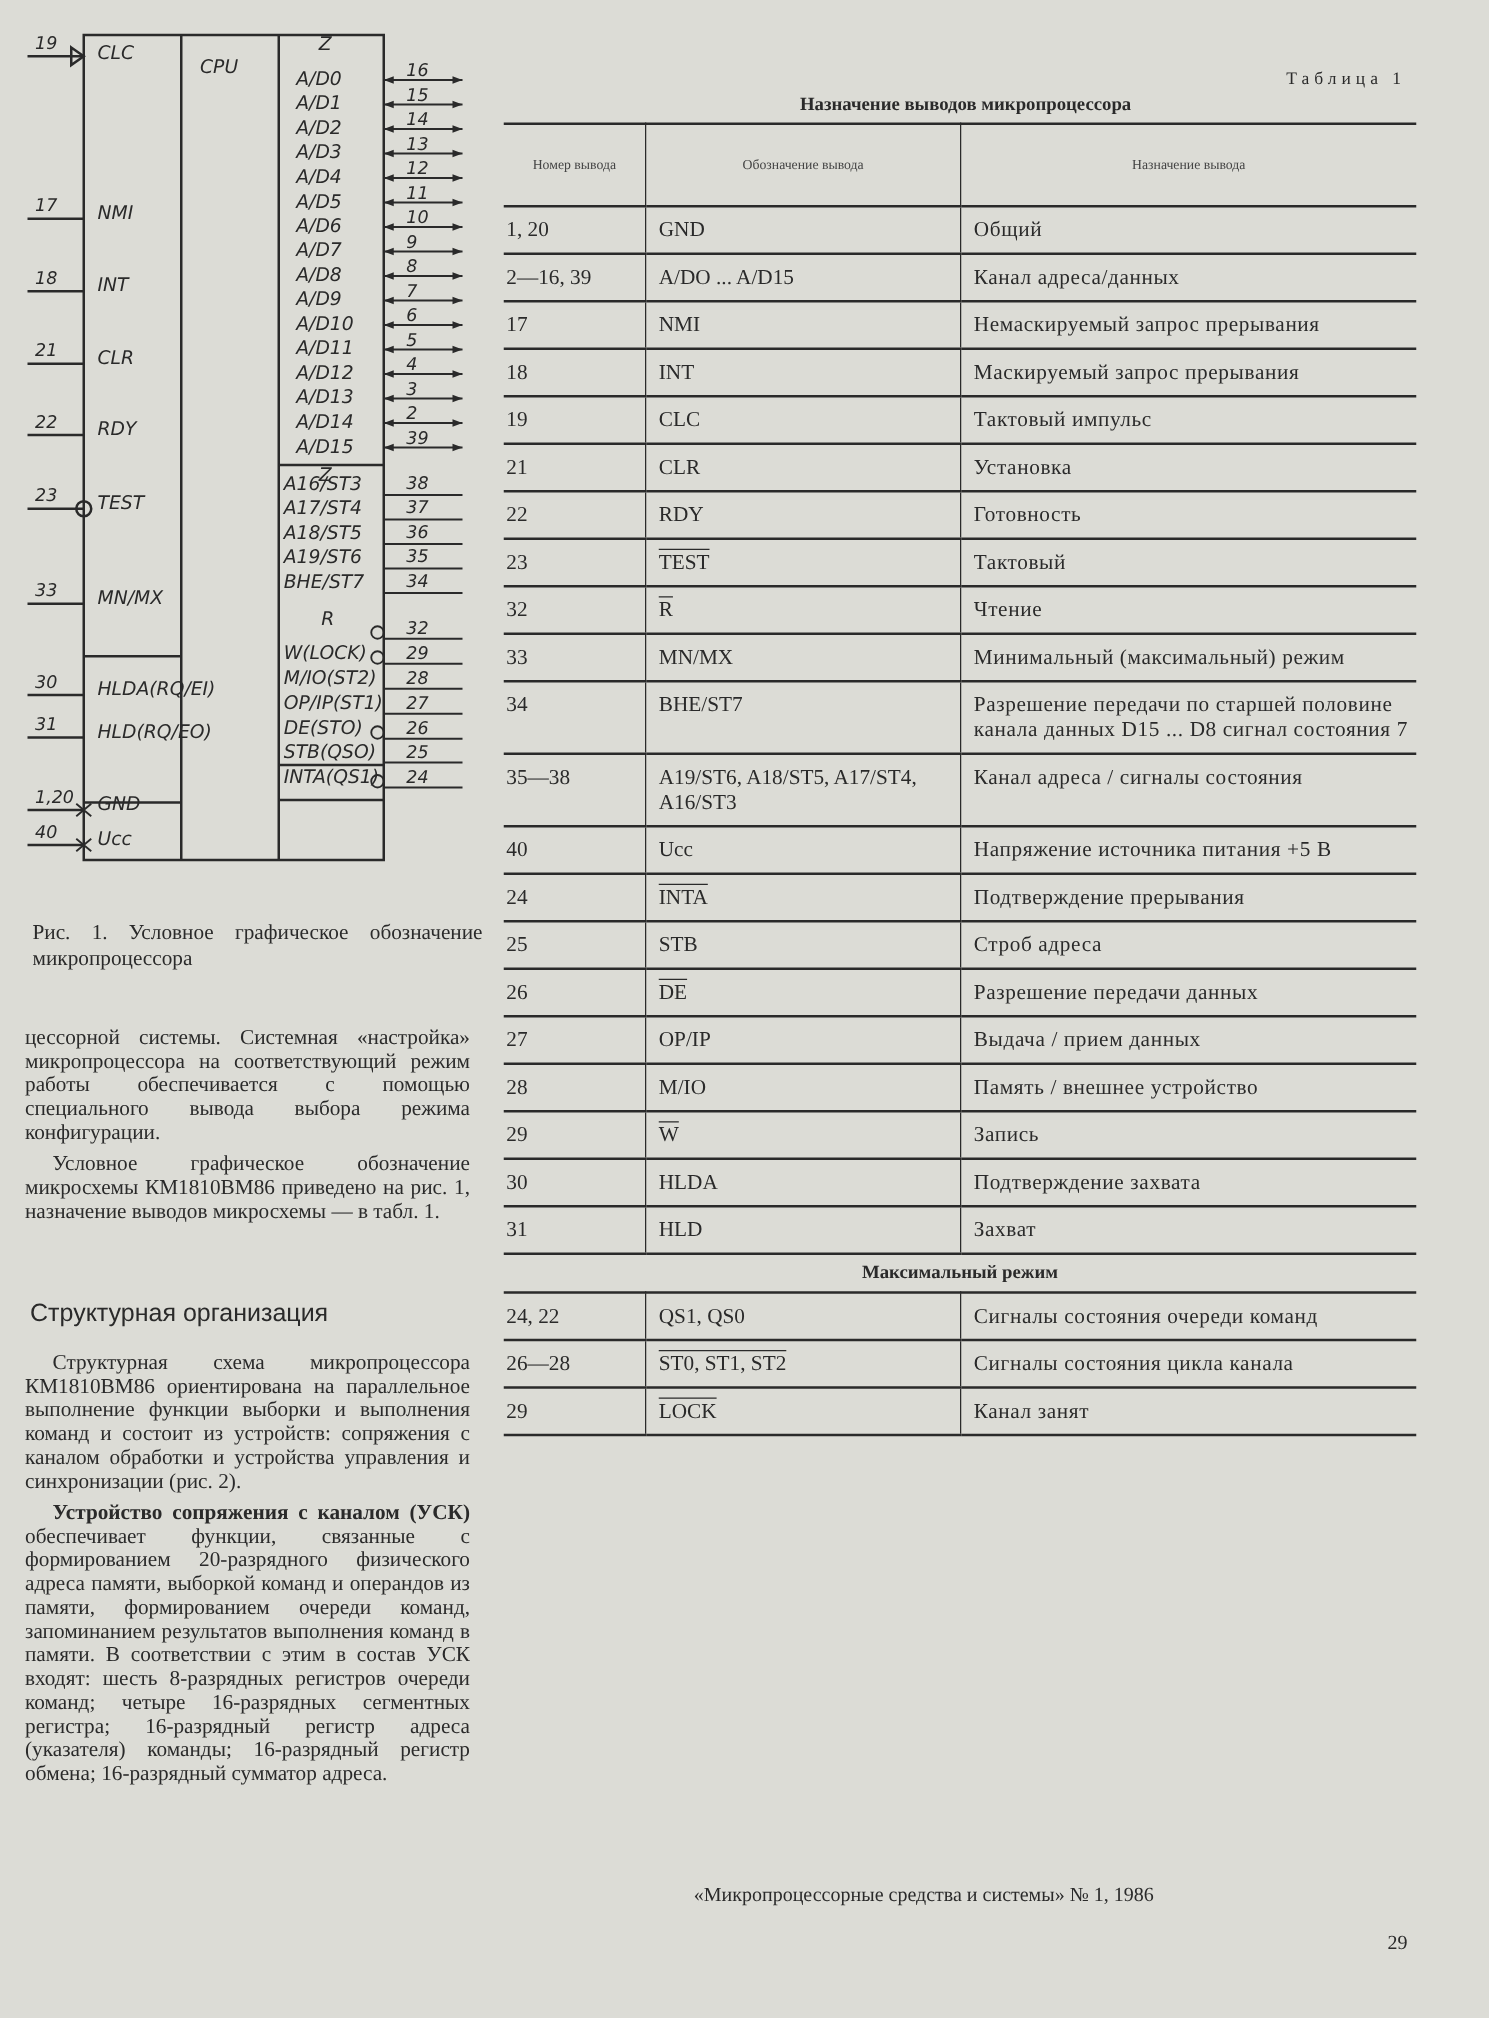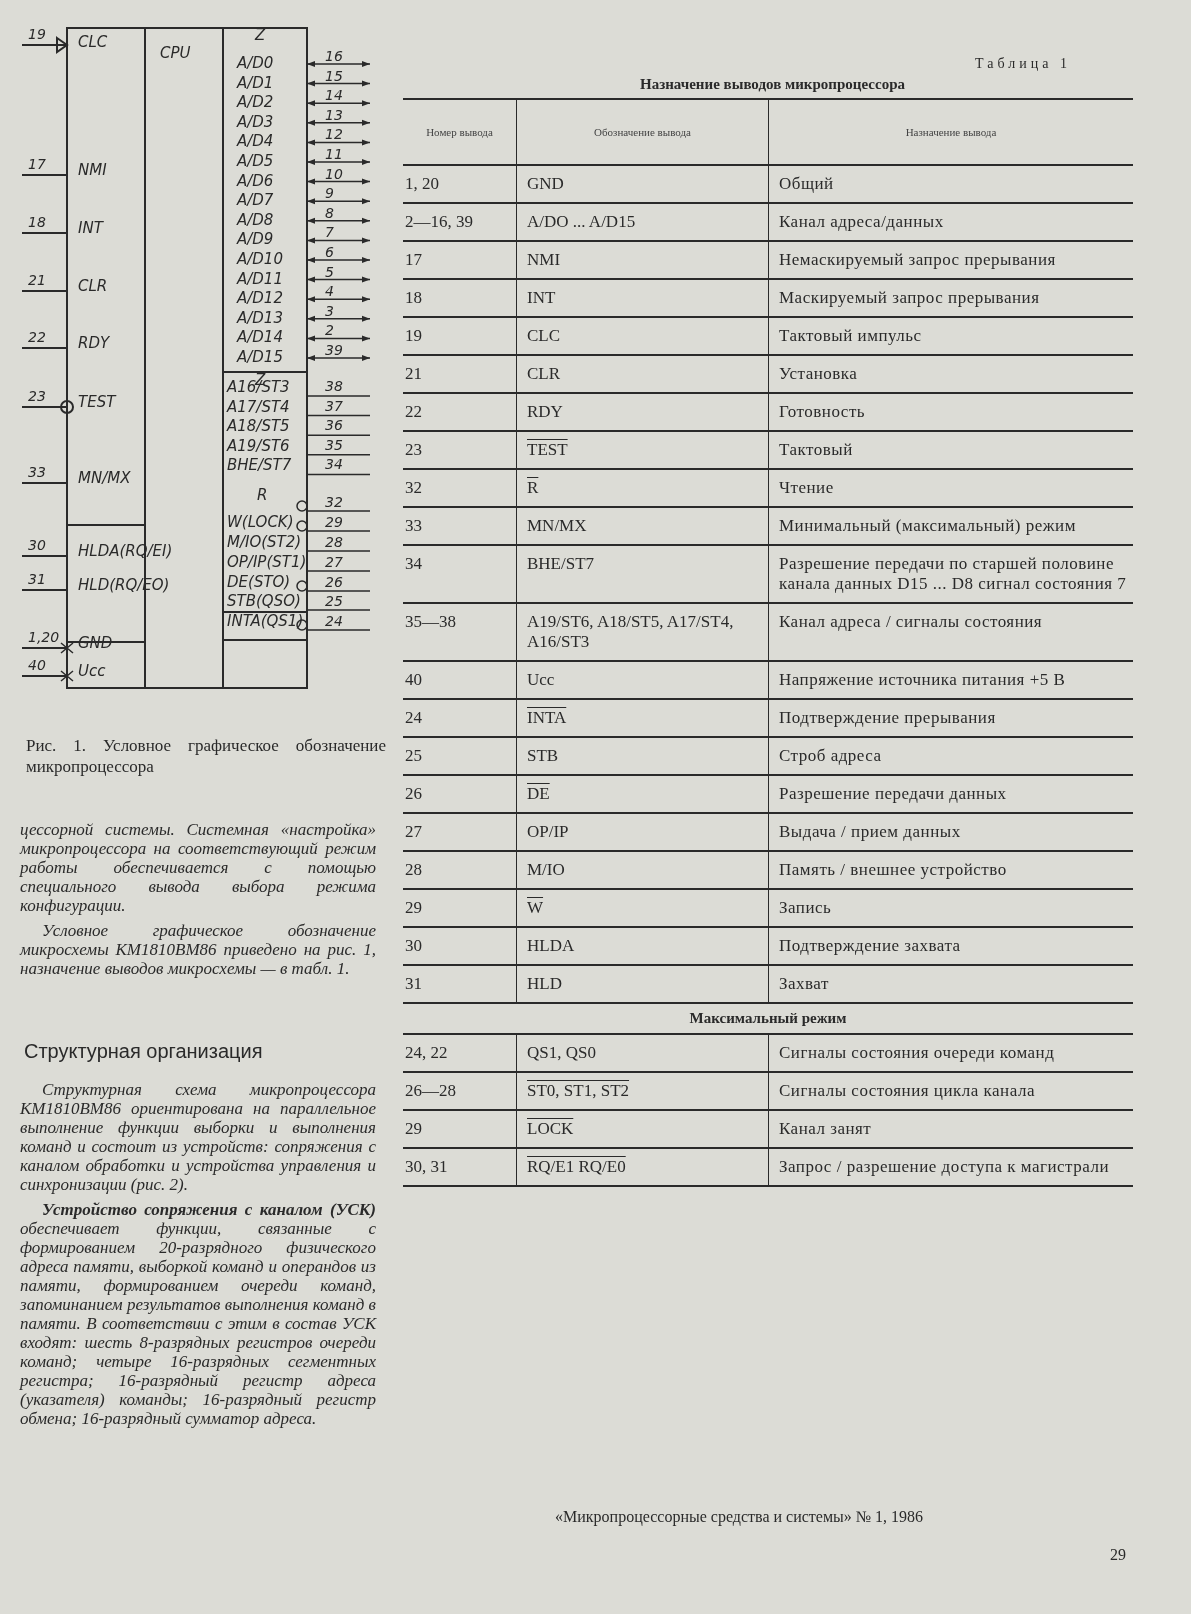"Таблица 1" .table-label { left: 975px -> 1029px }
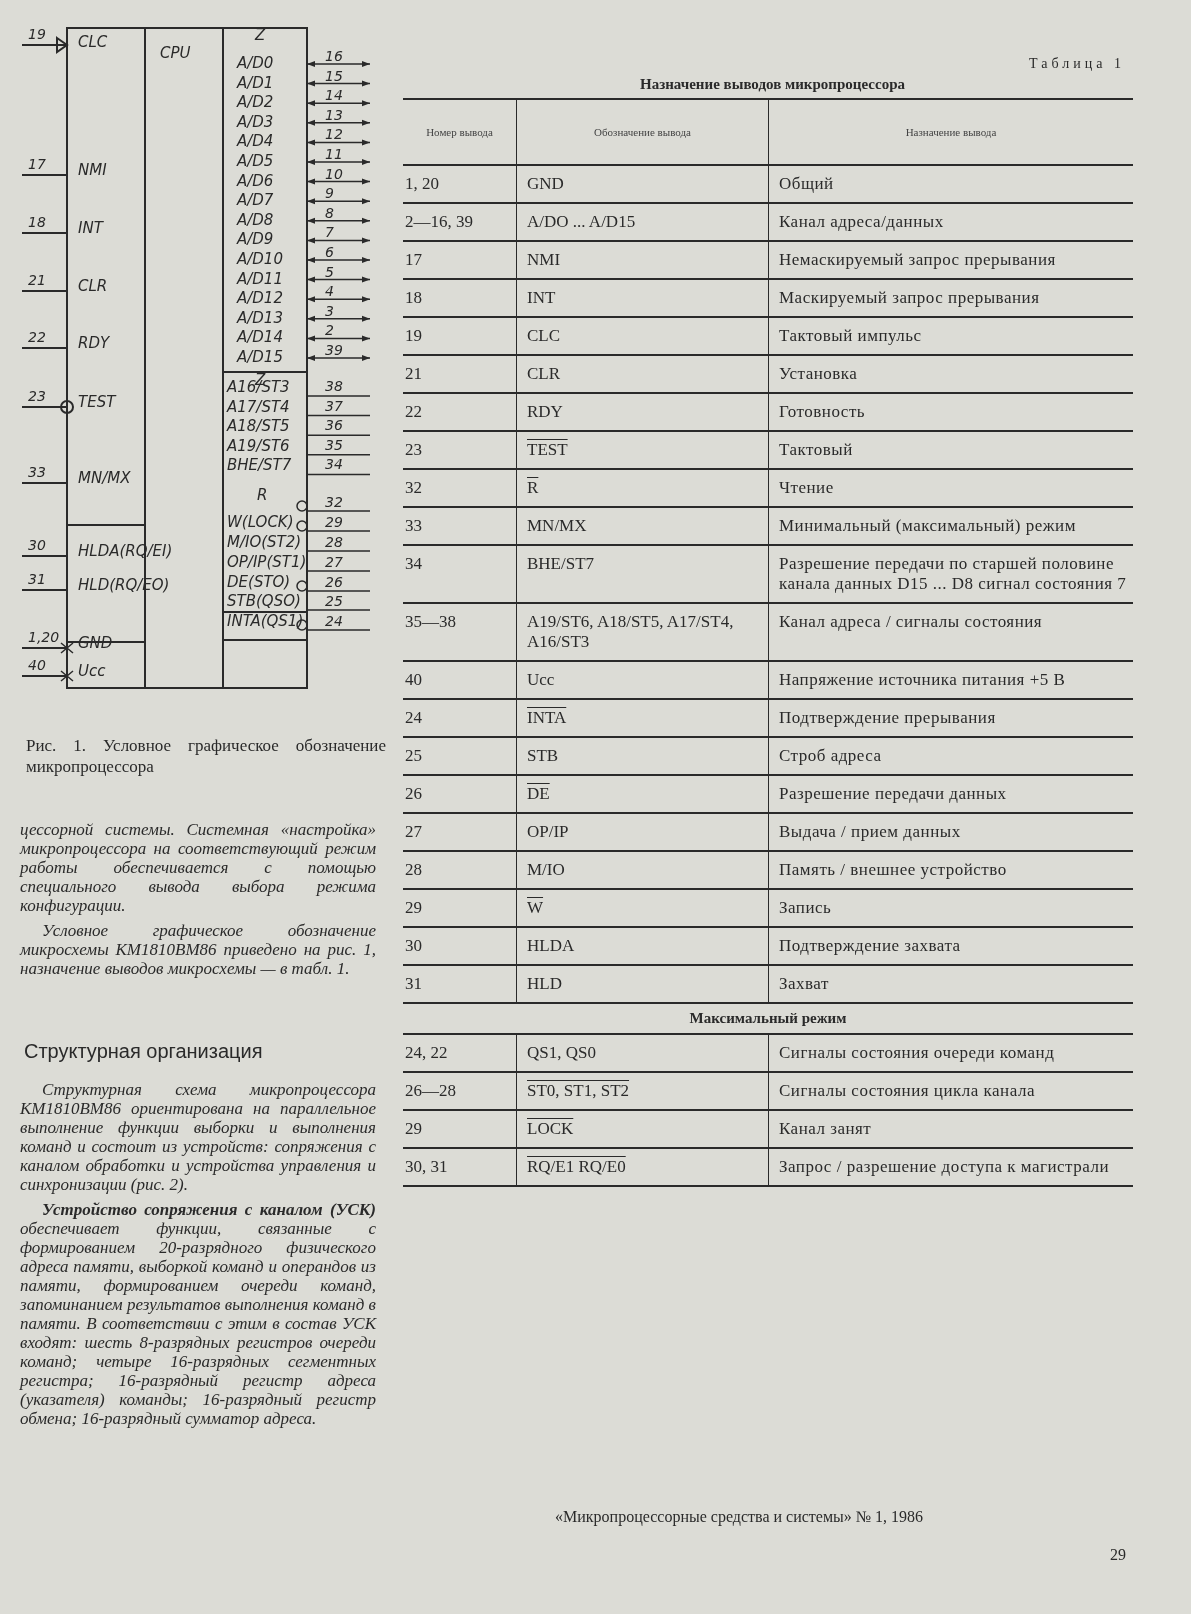"цессорной системы. Системная «настройка»" .para { font-style: italic -> none }
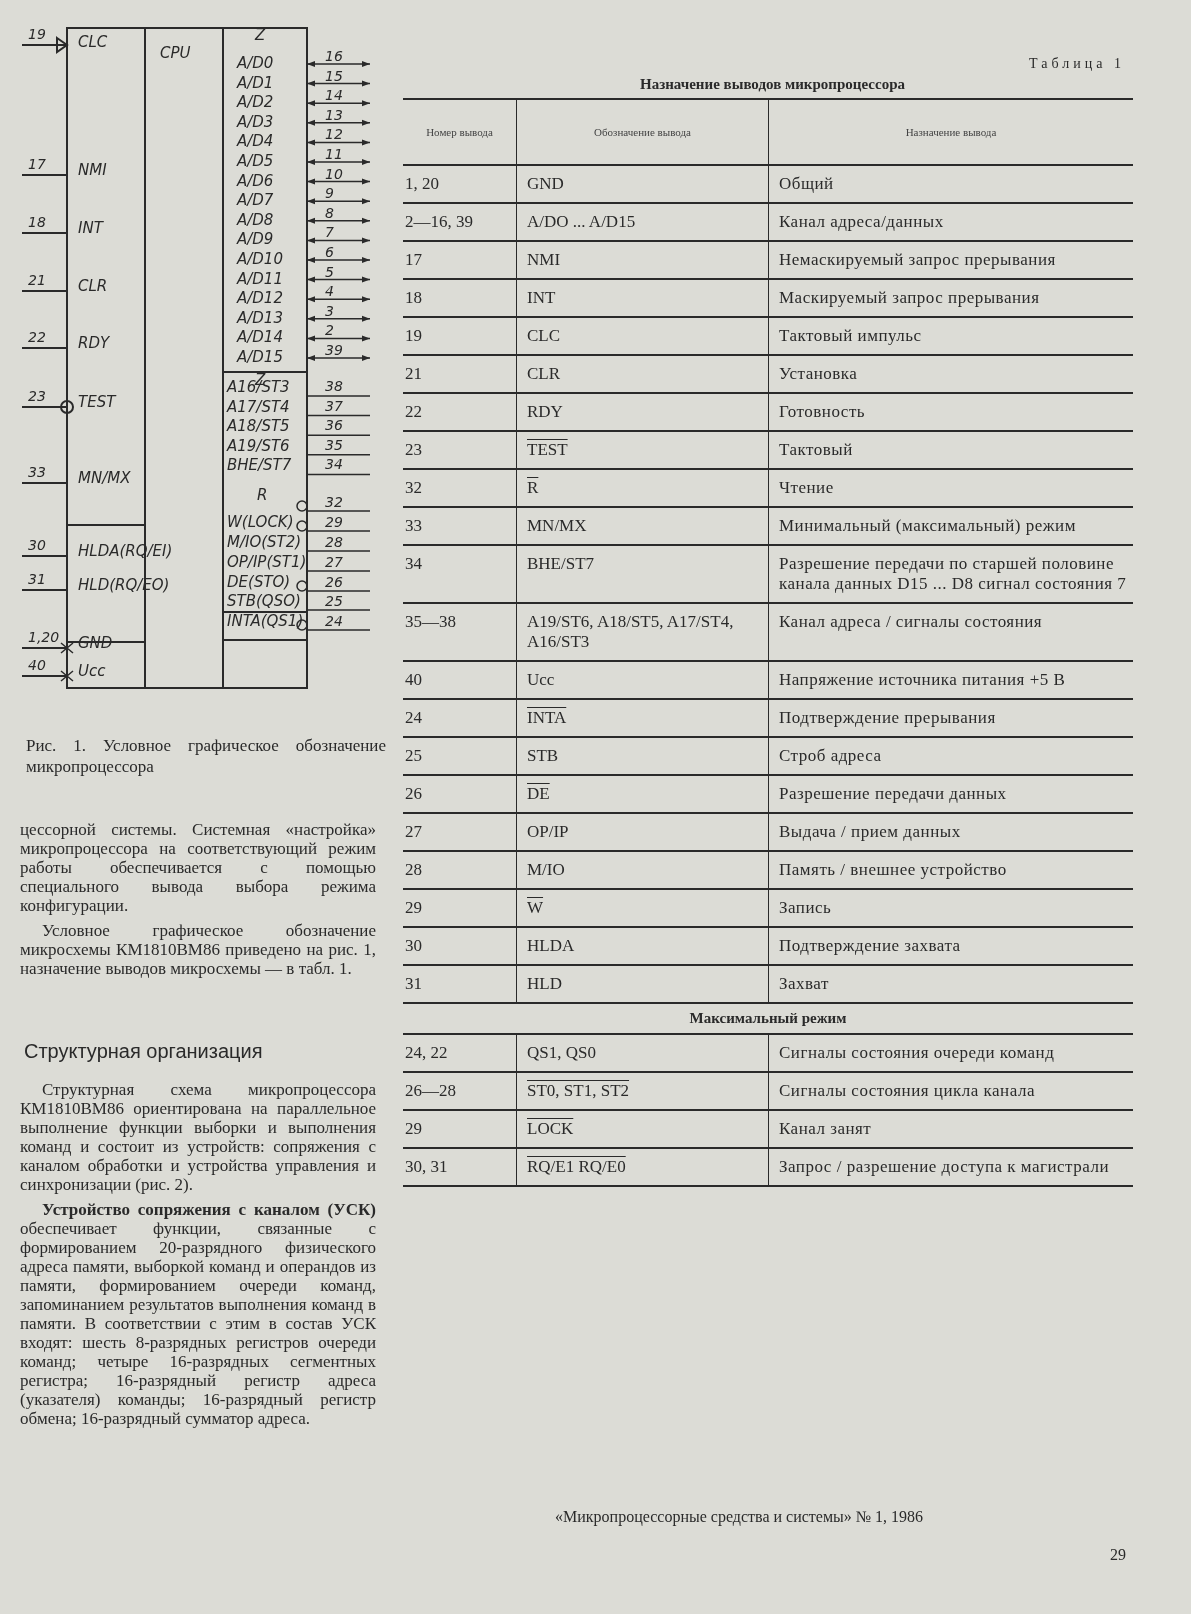"30, 31" tr { html: <tr> <td><span>30, 31</span></td> <td><span>RQ/E1 RQ/E0</span></td> <td><span>Запрос / разрешение доступа к магистрали</span></td> </tr> -> none }
